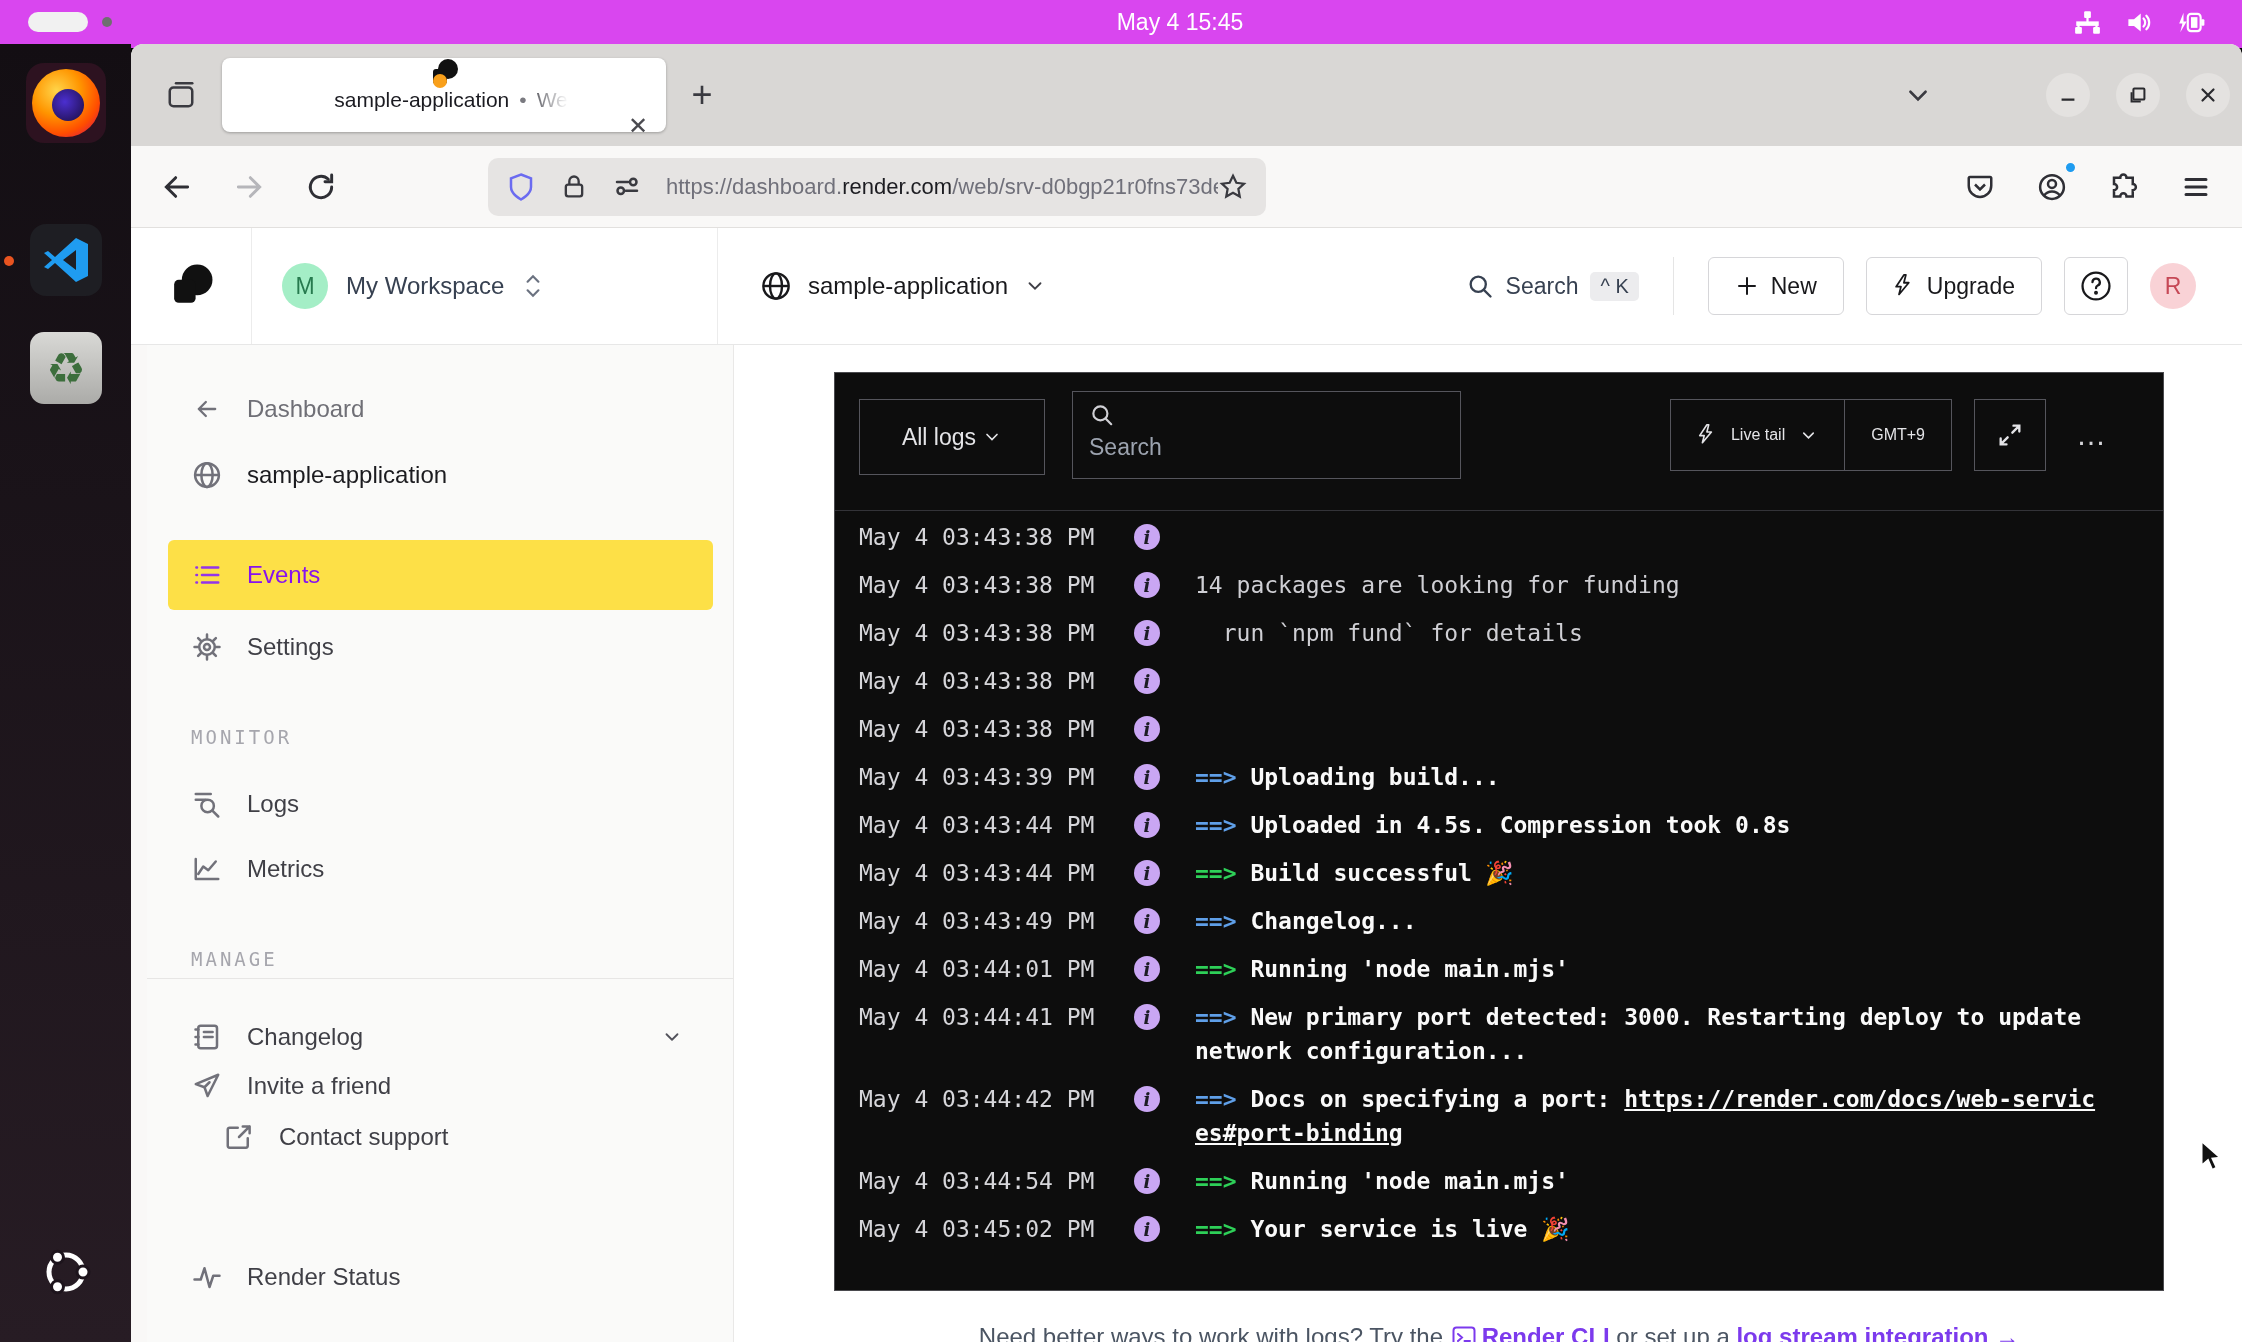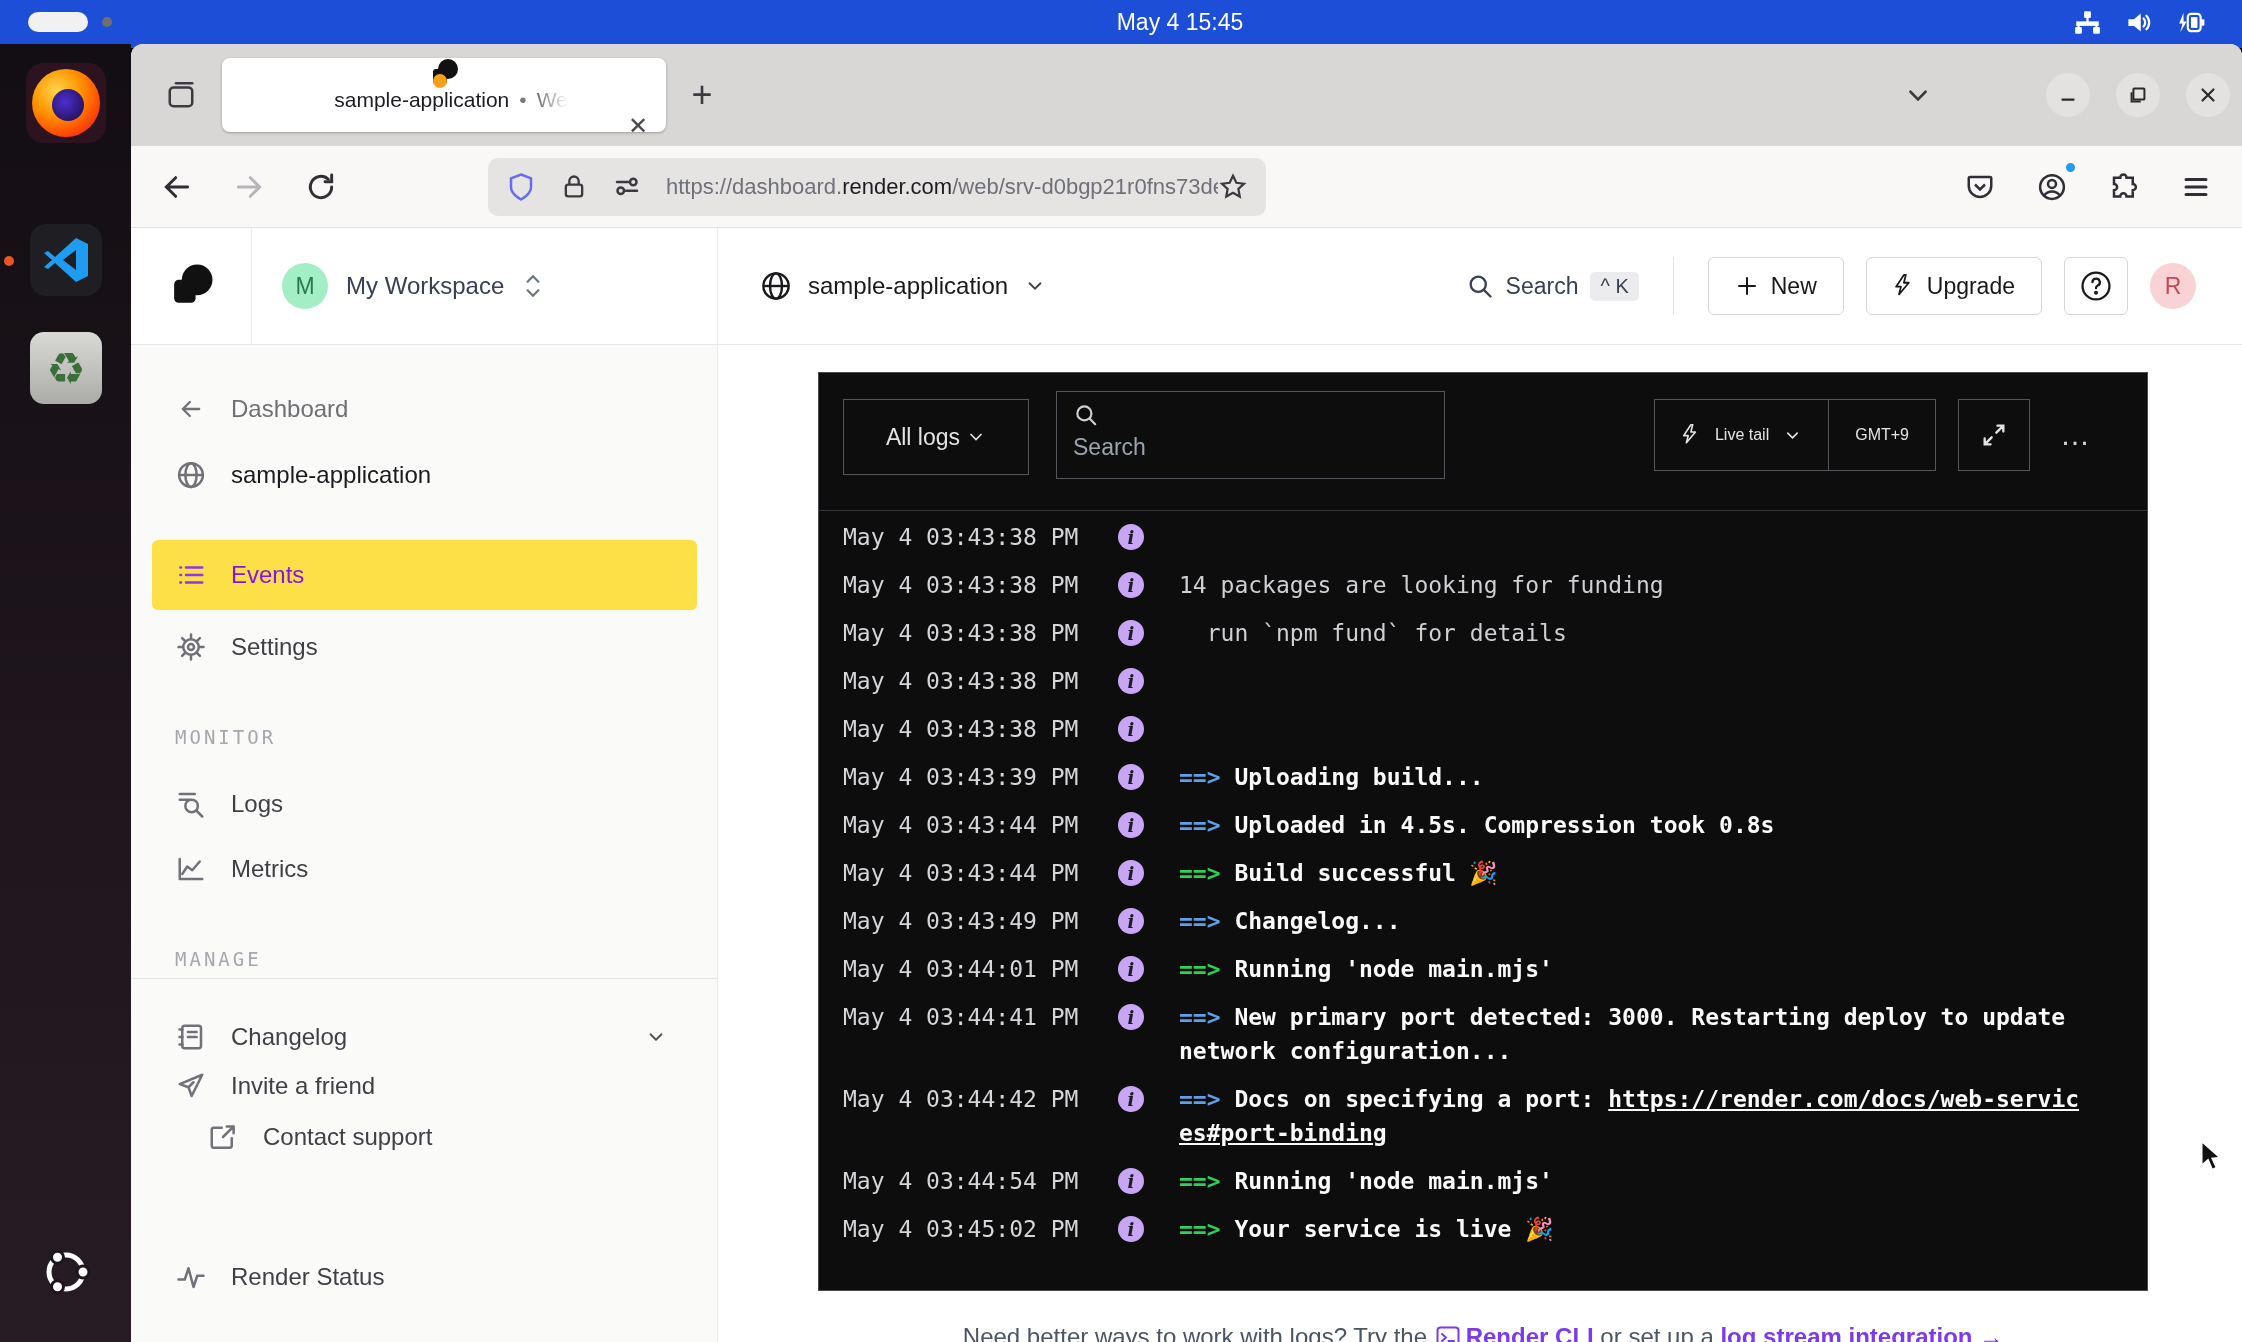"May 4 15:45" .topbar { background: #1d4ed8 -> #d946ef }
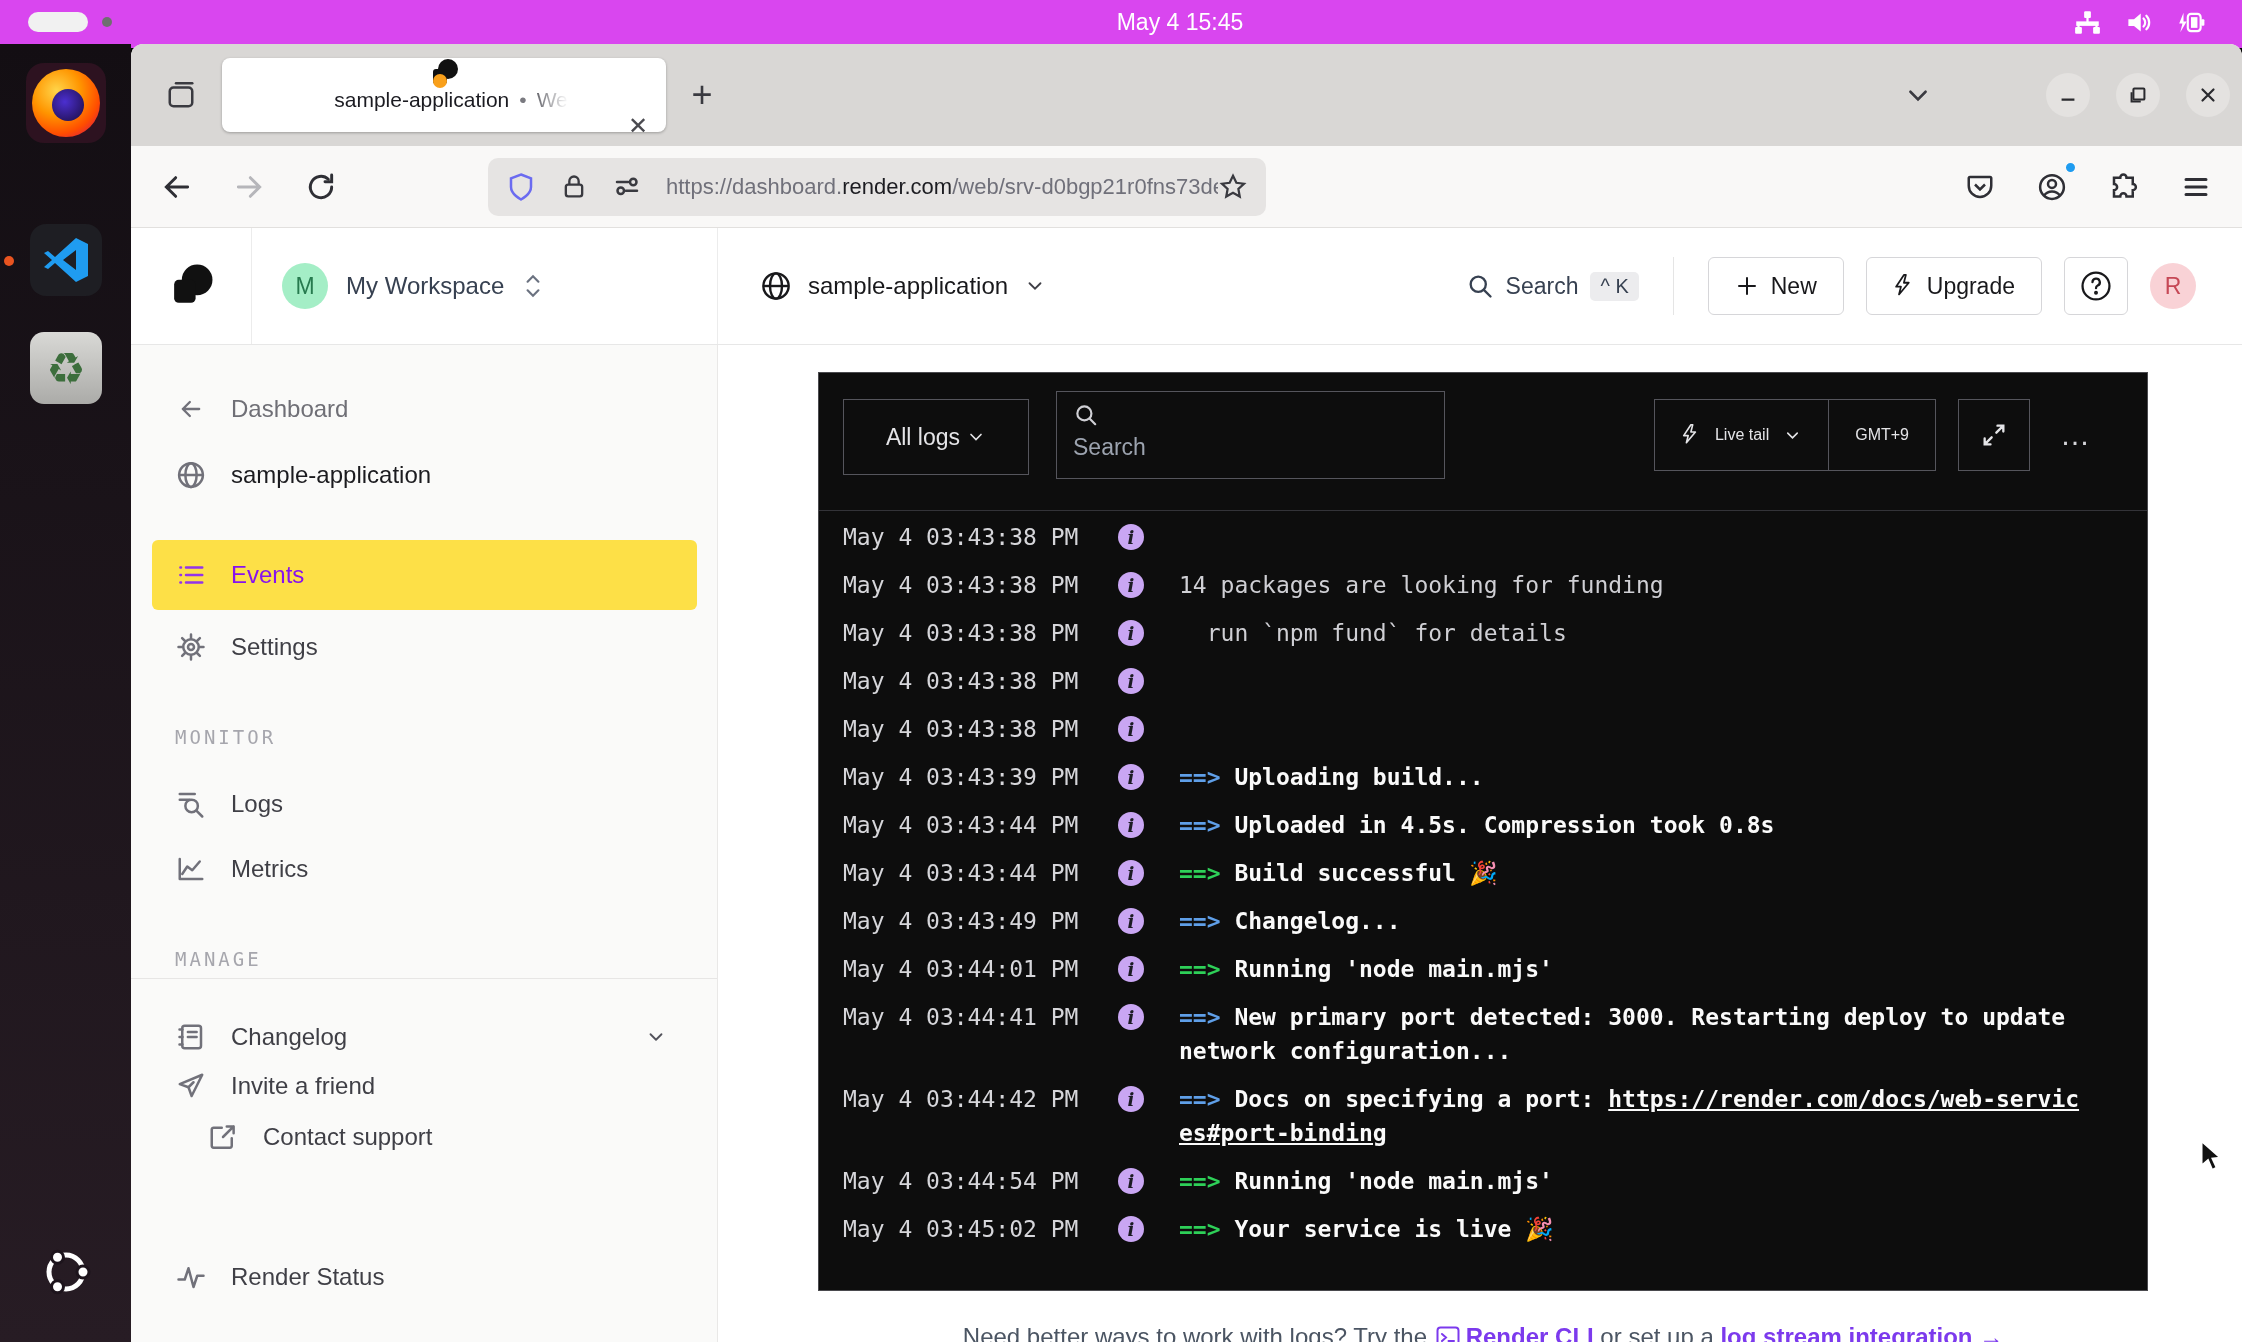"Dashboard" .appbody { padding-left: none -> 16px }
